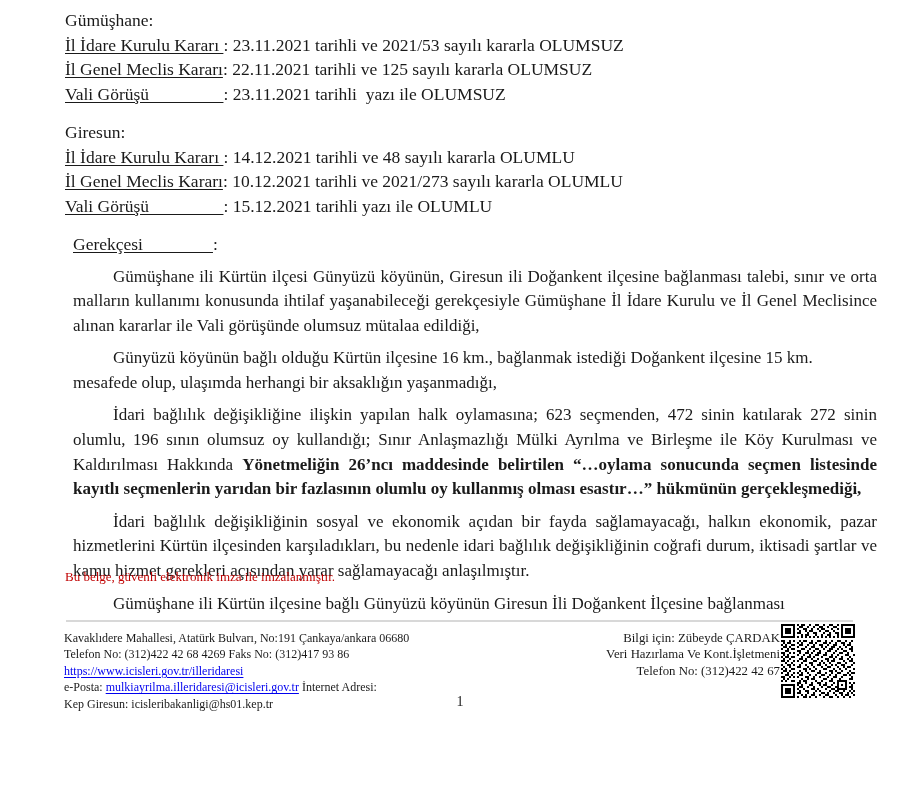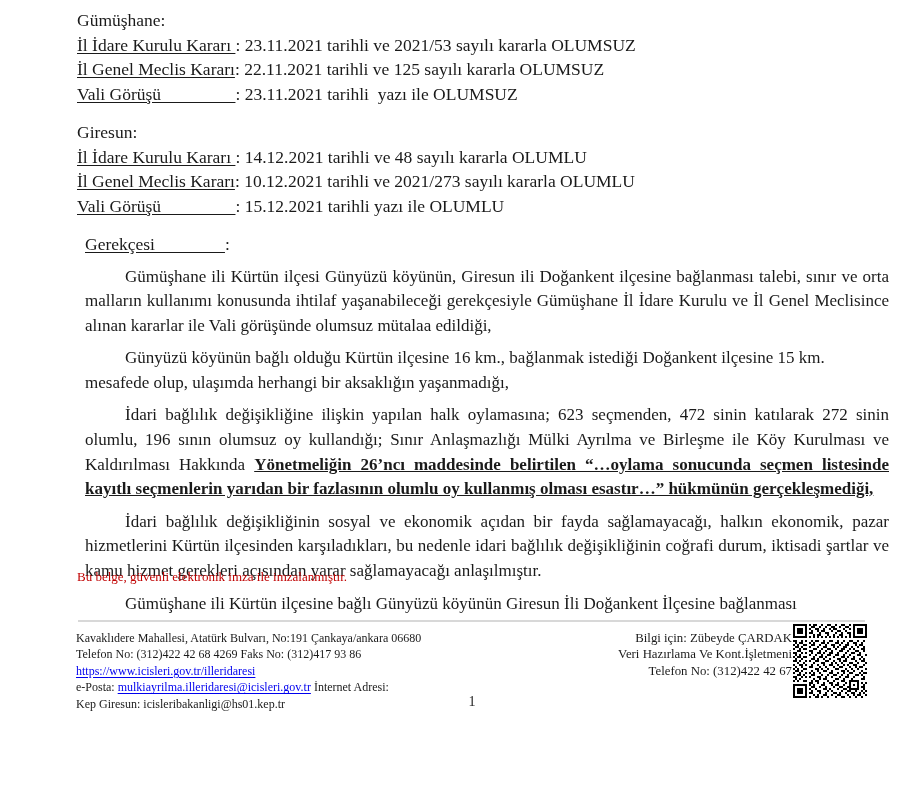"Gümüşhane:" .page { left: 12px -> 0 }
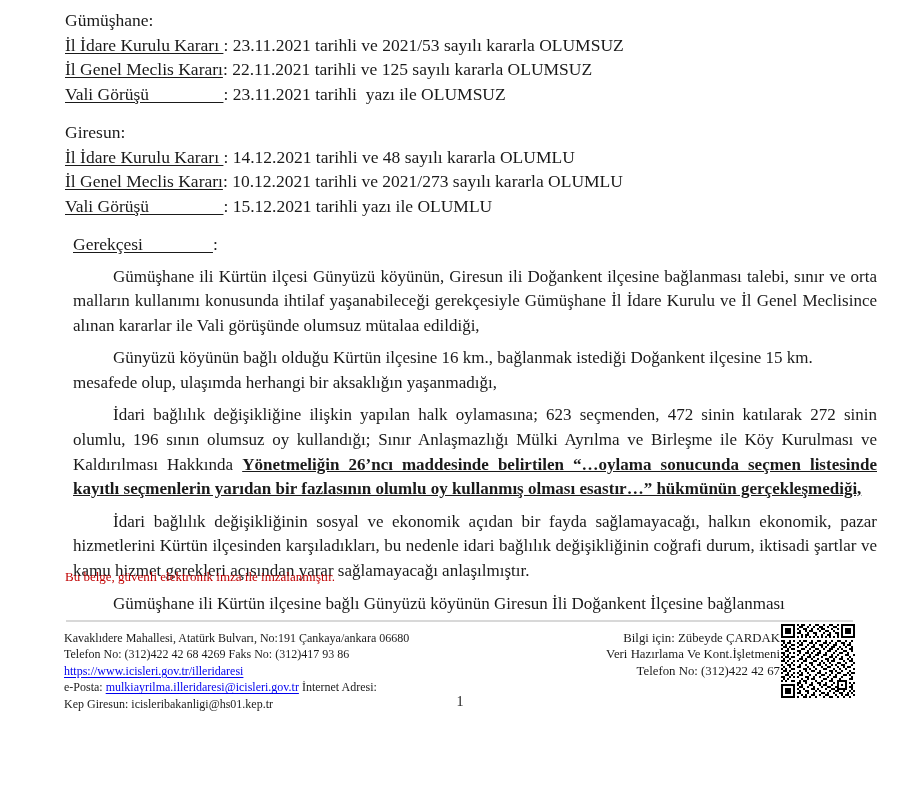"Yönetmeliğin 26’ncı maddesinde" b.reg { text-decoration: underline -> none }
